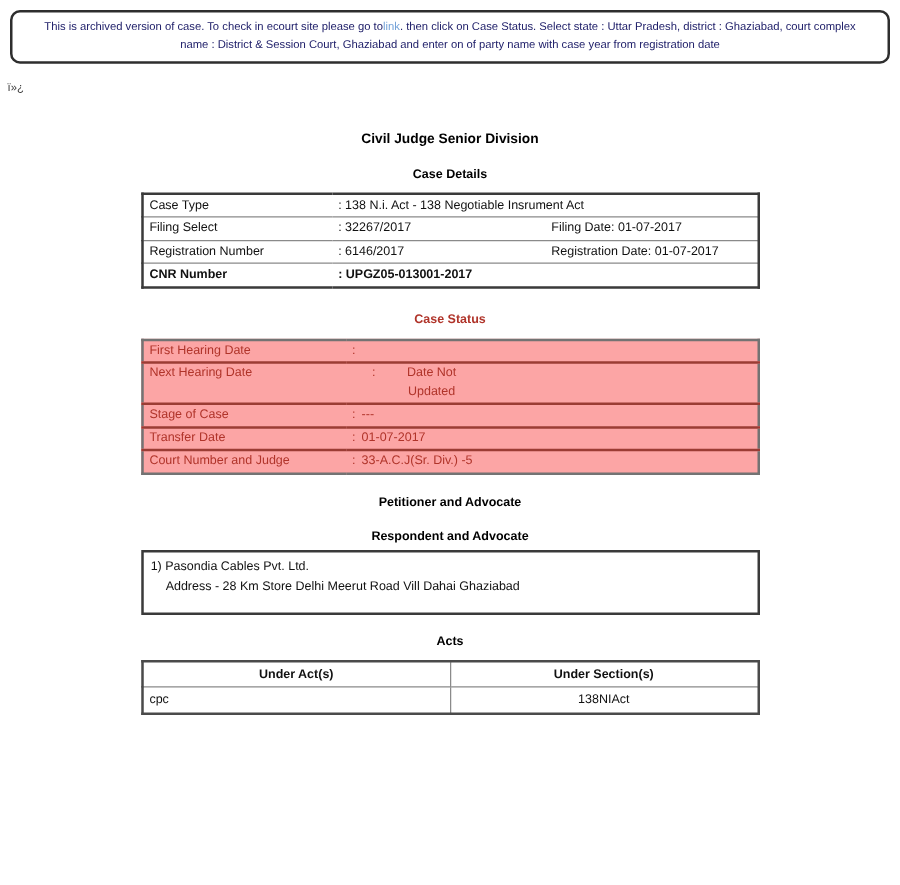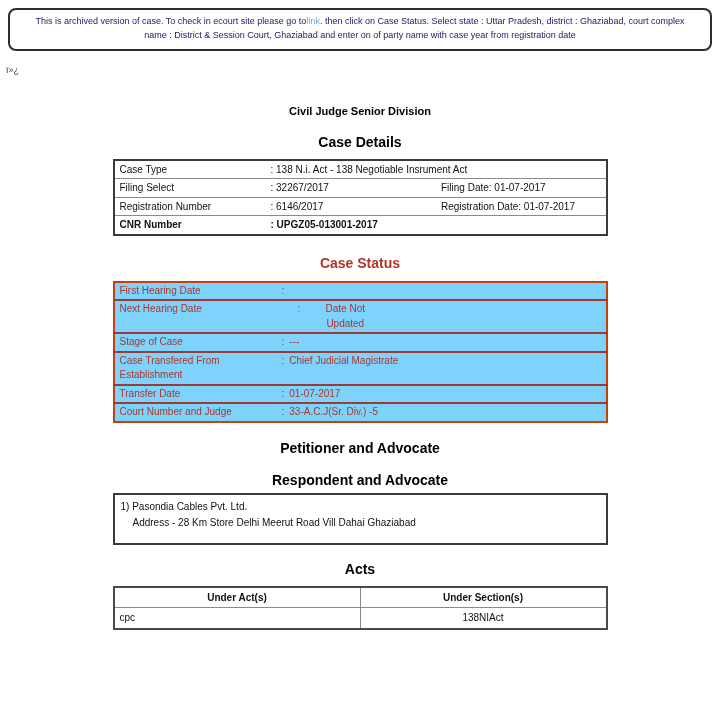"Case Details" .section-heading { font-size: 14px -> 10px }
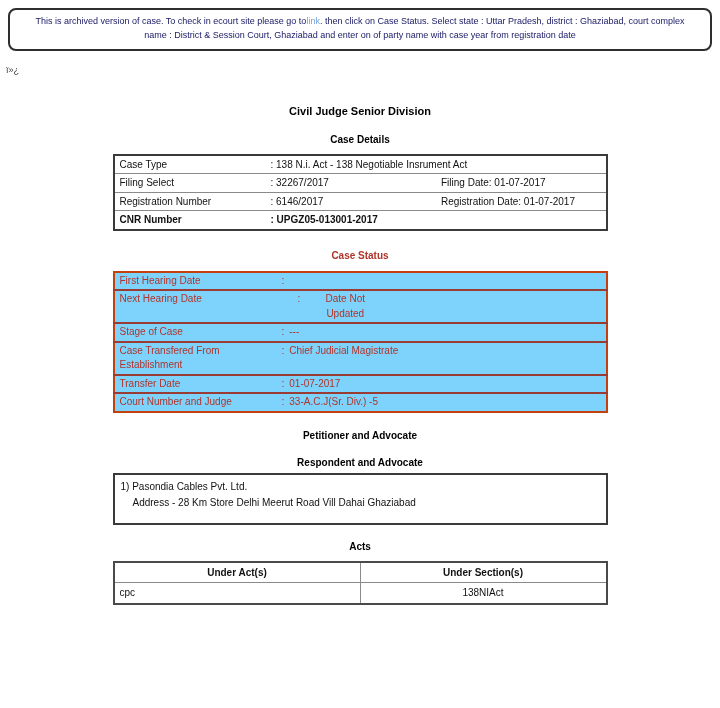"First Hearing Date" table.status { background: #7dd3fc -> #fca5a5; border: 2px solid #c2410c -> 2px solid #737373 }
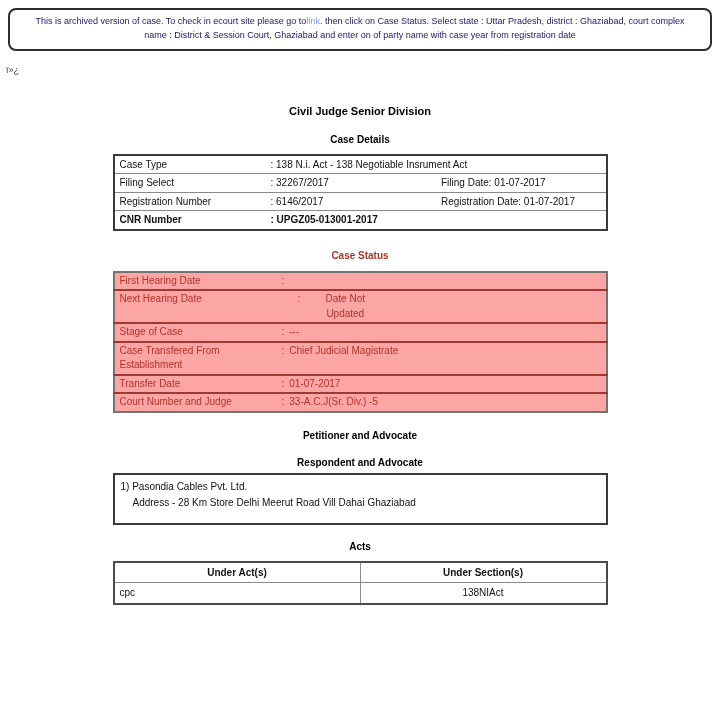"Case Transfered From Establishment" tr { html: <tr> <td>Case Transfered From Establishment</td> <td><span>:</span><span>Chief Judicial Magistrate</span></td> </tr> -> none }
